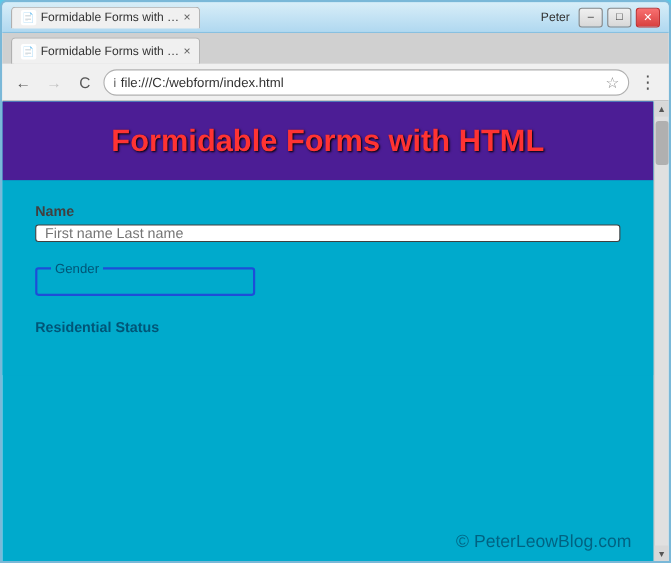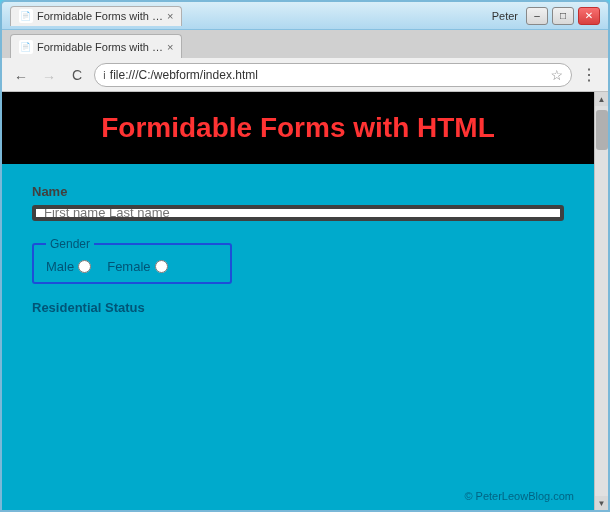"Formidable Forms with HTML" .page-header { background: #000000 -> #4c1d95 }
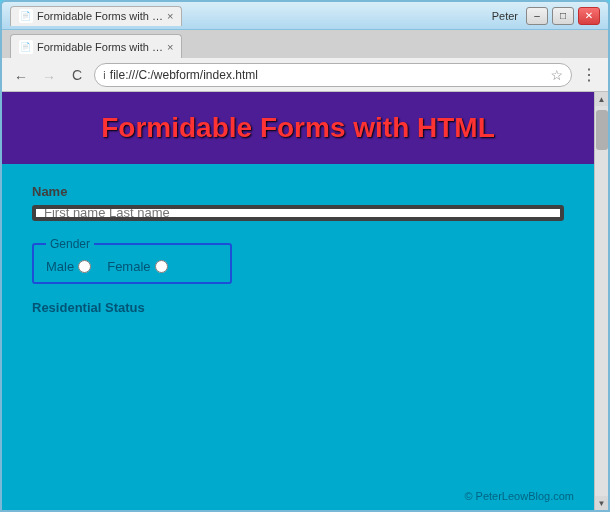"First name Last name" .form-input { border: 4px solid #404040 -> 1px solid #404040 }
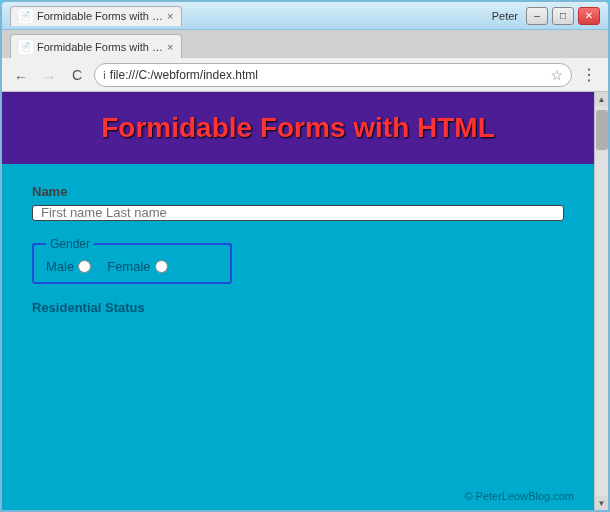"Male" div.gender-options { html: <div> <div> <label>Male</label> <input> </div> <div> <label>Female</label> <input> </div> </div> -> none }
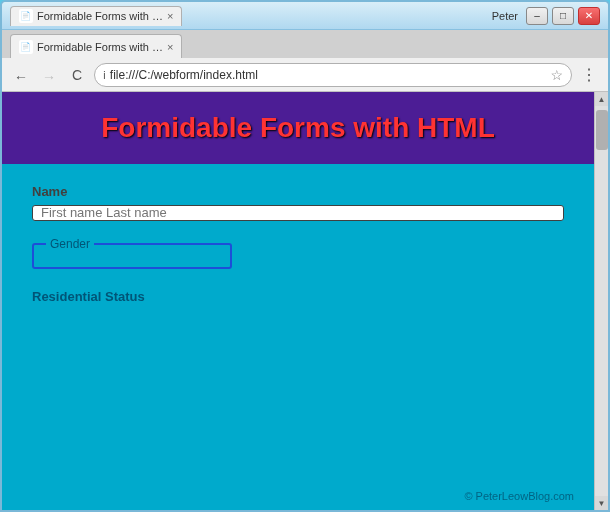"© PeterLeowBlog.com" .copyright { font-size: 11px -> 16px }
